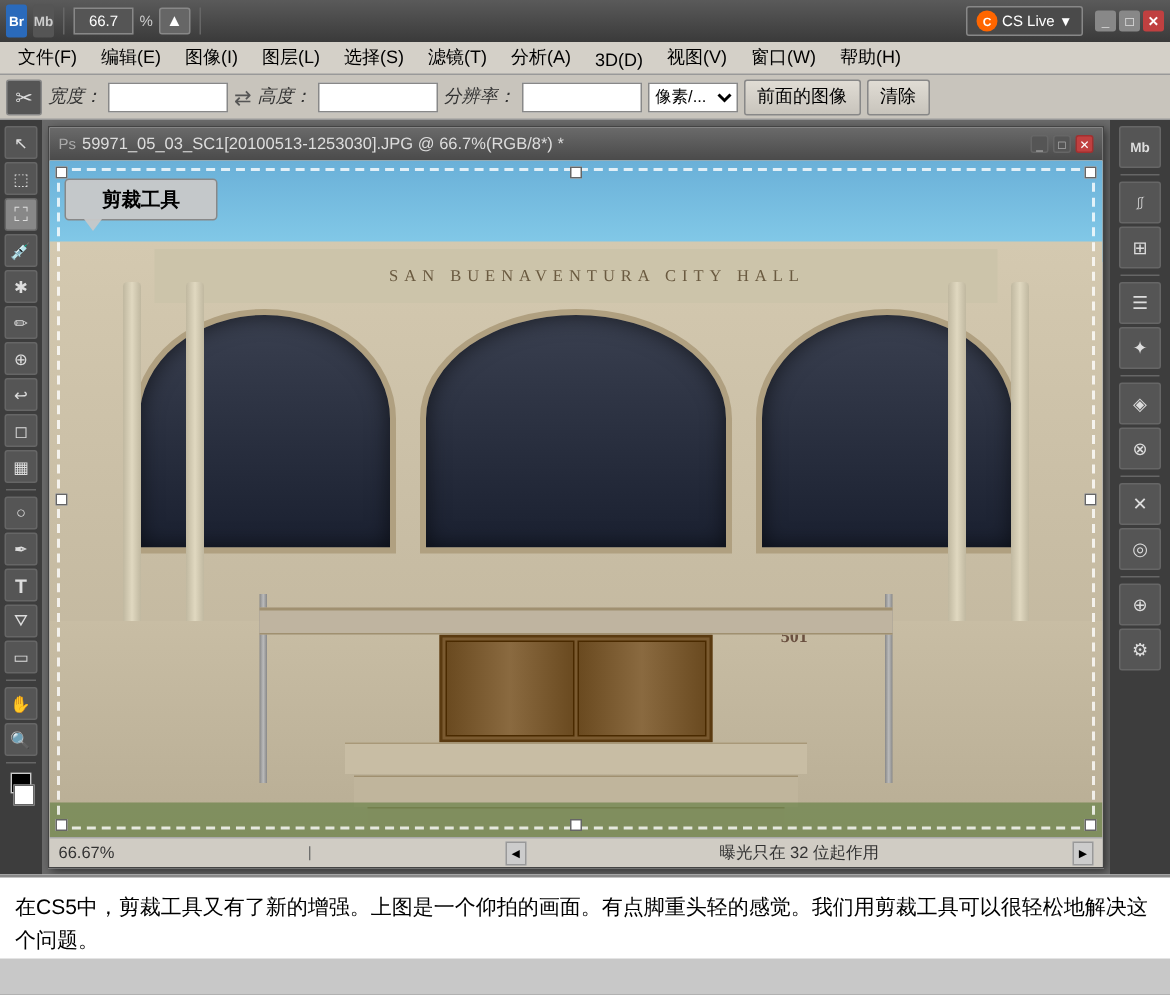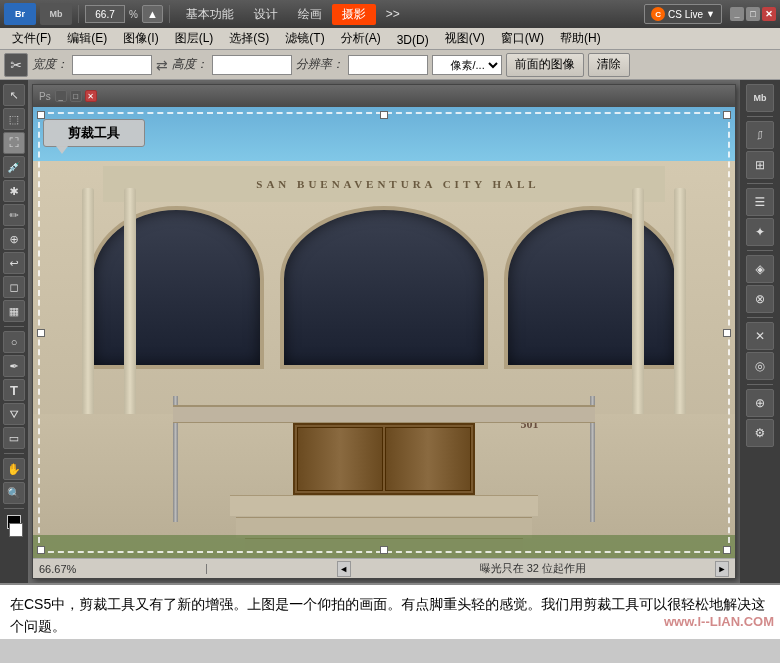"Br" .top-bar-icon { width: 32px -> 14px }
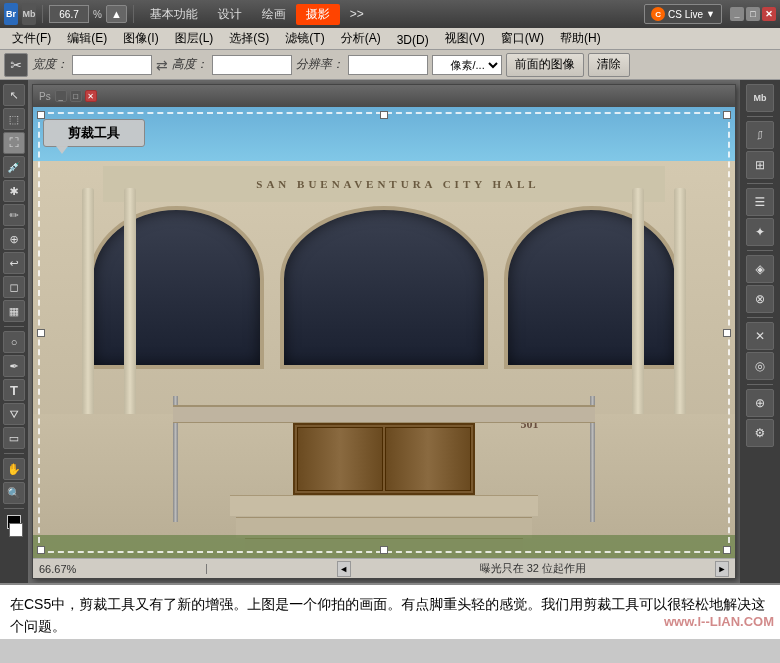"基本功能" div.top-nav-tabs { html: <div> <span>基本功能</span> <span>设计</span> <span>绘画</span> <span>摄影</span> <span>&gt;&gt;</span> </div> -> none }
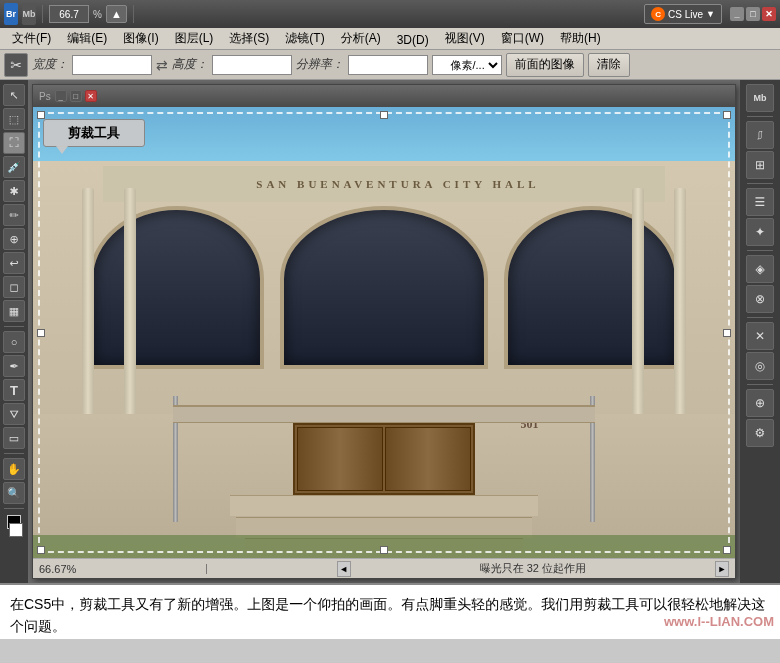"像素/..." .toolbar-select { text-align: right -> none; width: 70px -> 60px }
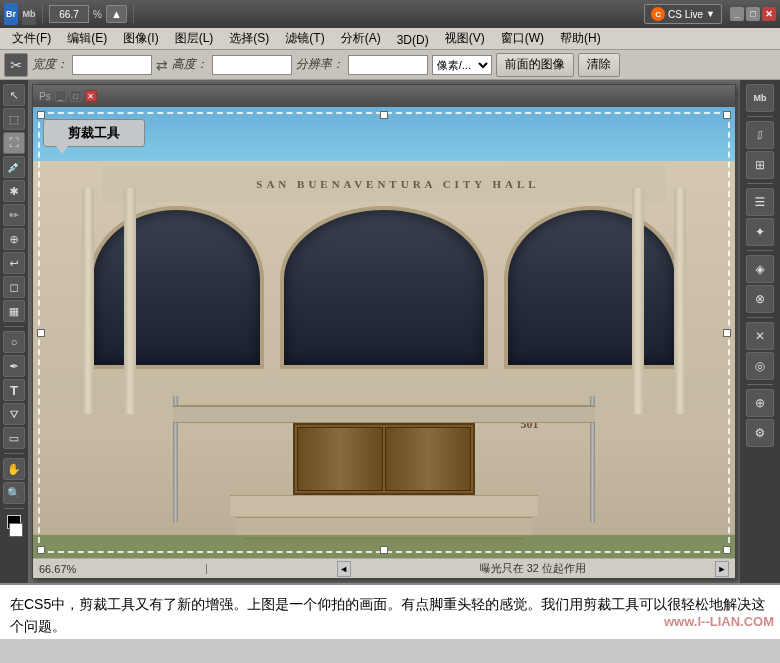"59971_05_03_SC1[20100513-1253030].JPG @" span.doc-title-text { html: none -> <span>59971_05_03_SC1[20100513-1253030].JPG @ 66.7%(RGB/8*) *</span> }
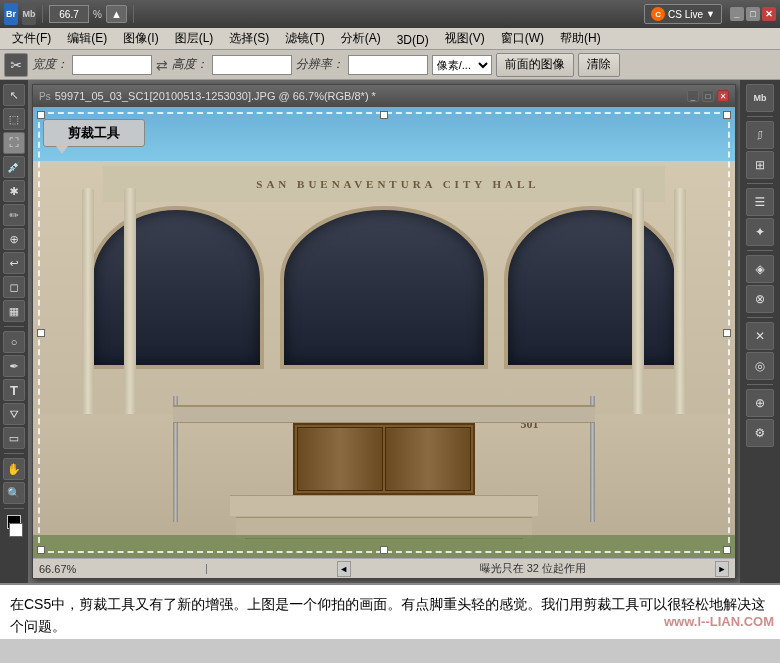"SAN BUENAVENTURA CITY HALL" .inscription-text { font-weight: bold -> normal }
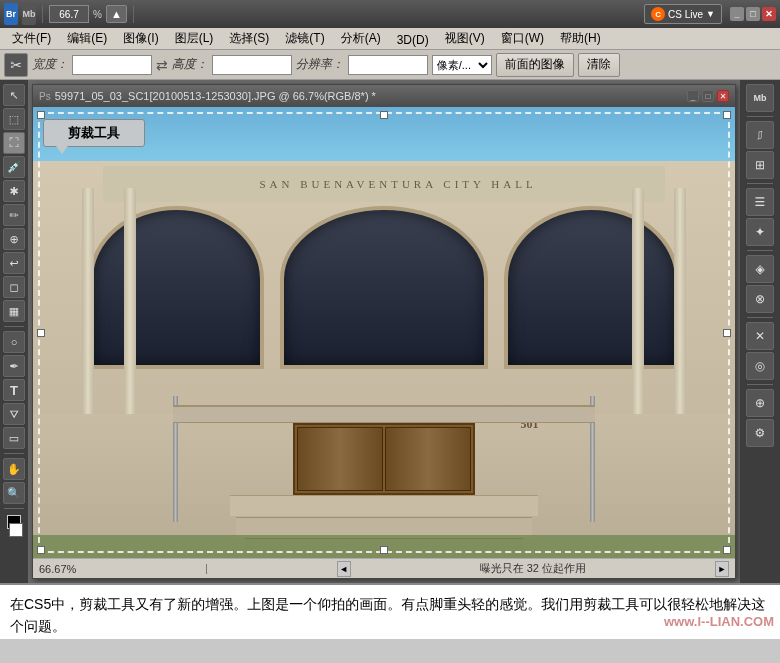"www.l--LIAN.COM" div.watermark { html: <div>www.l--LIAN.COM</div> -> none }
